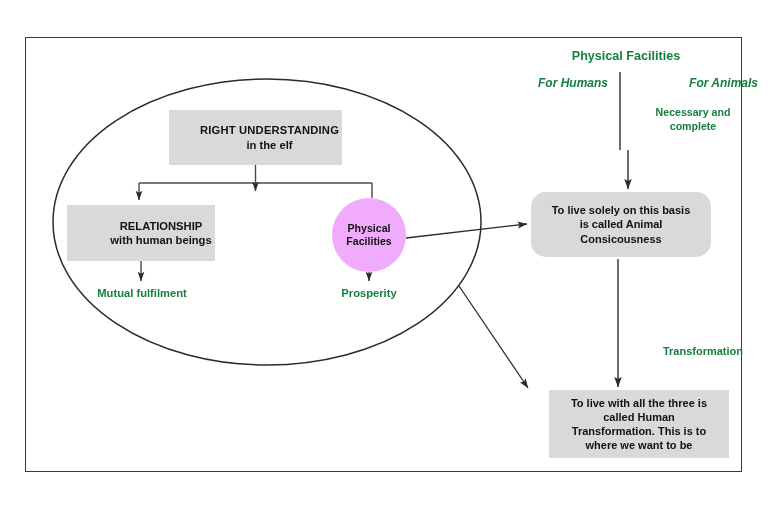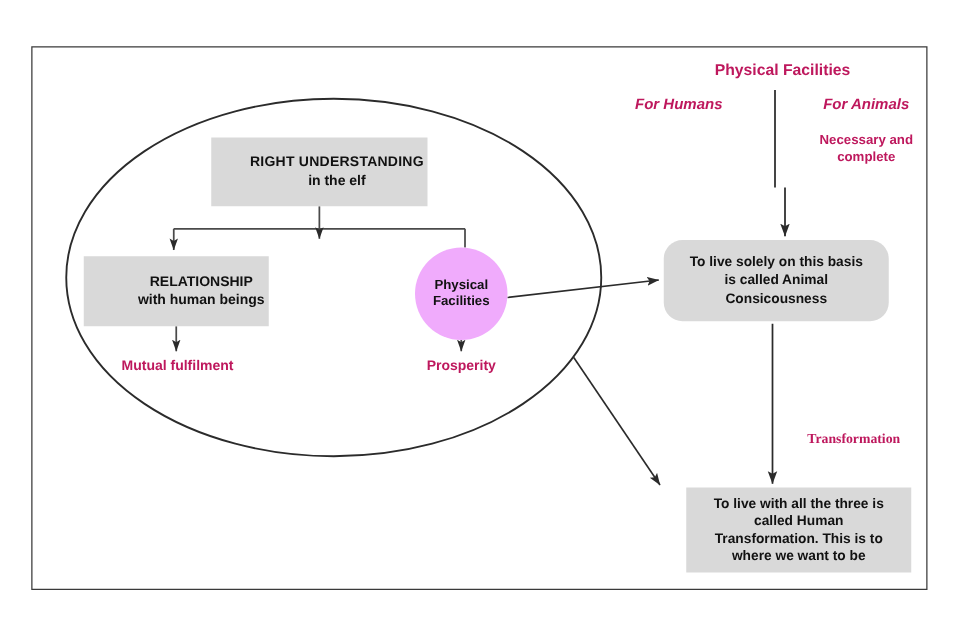"Physical Facilities" .plain { color: #be185d -> #15803d }
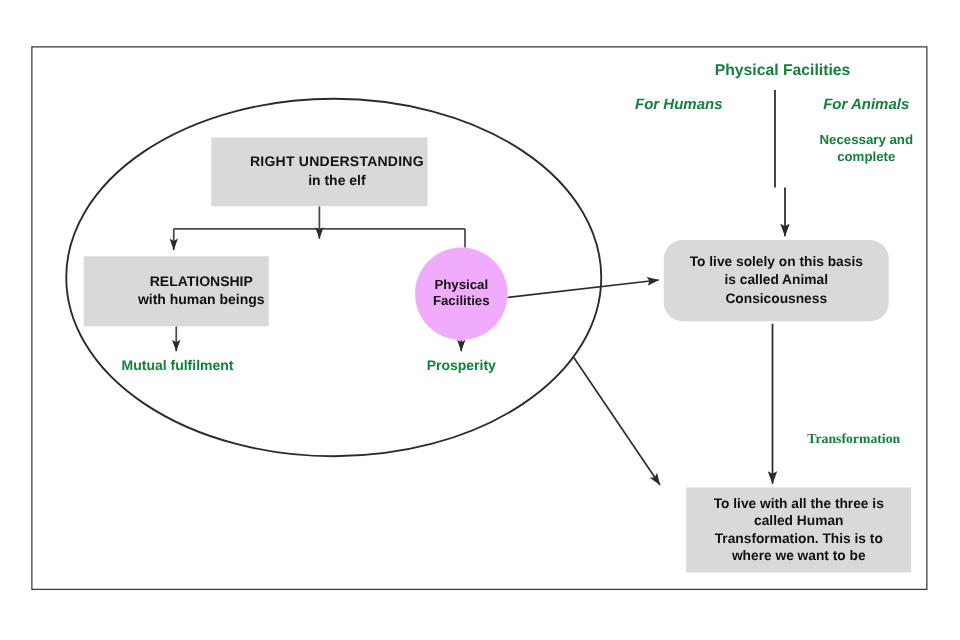"For Humans" .ital { text-align: none -> right }
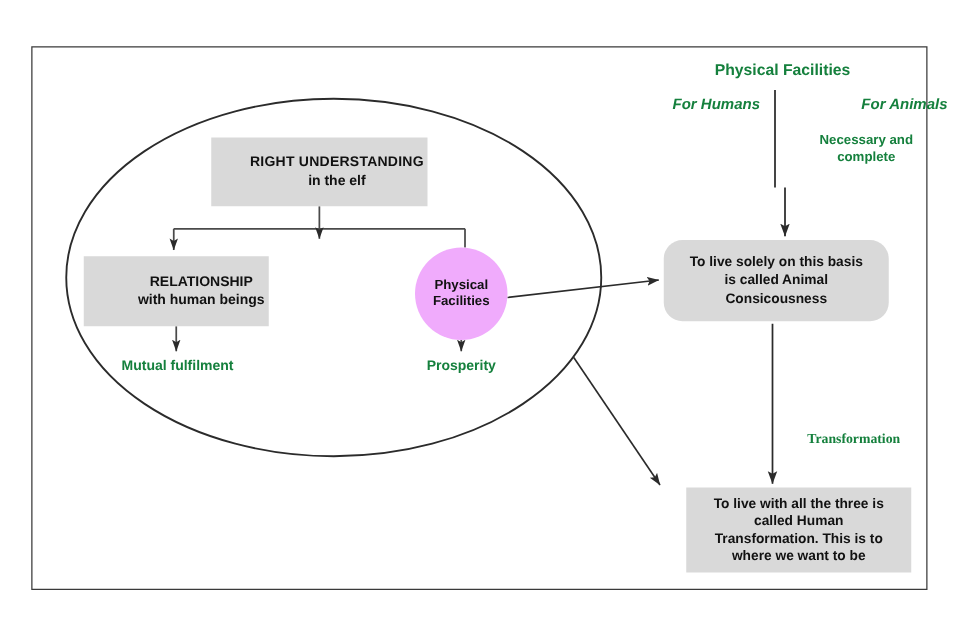"Transformation" #label-transformation { font-family: Liberation Serif, serif -> none; text-align: center -> right }
